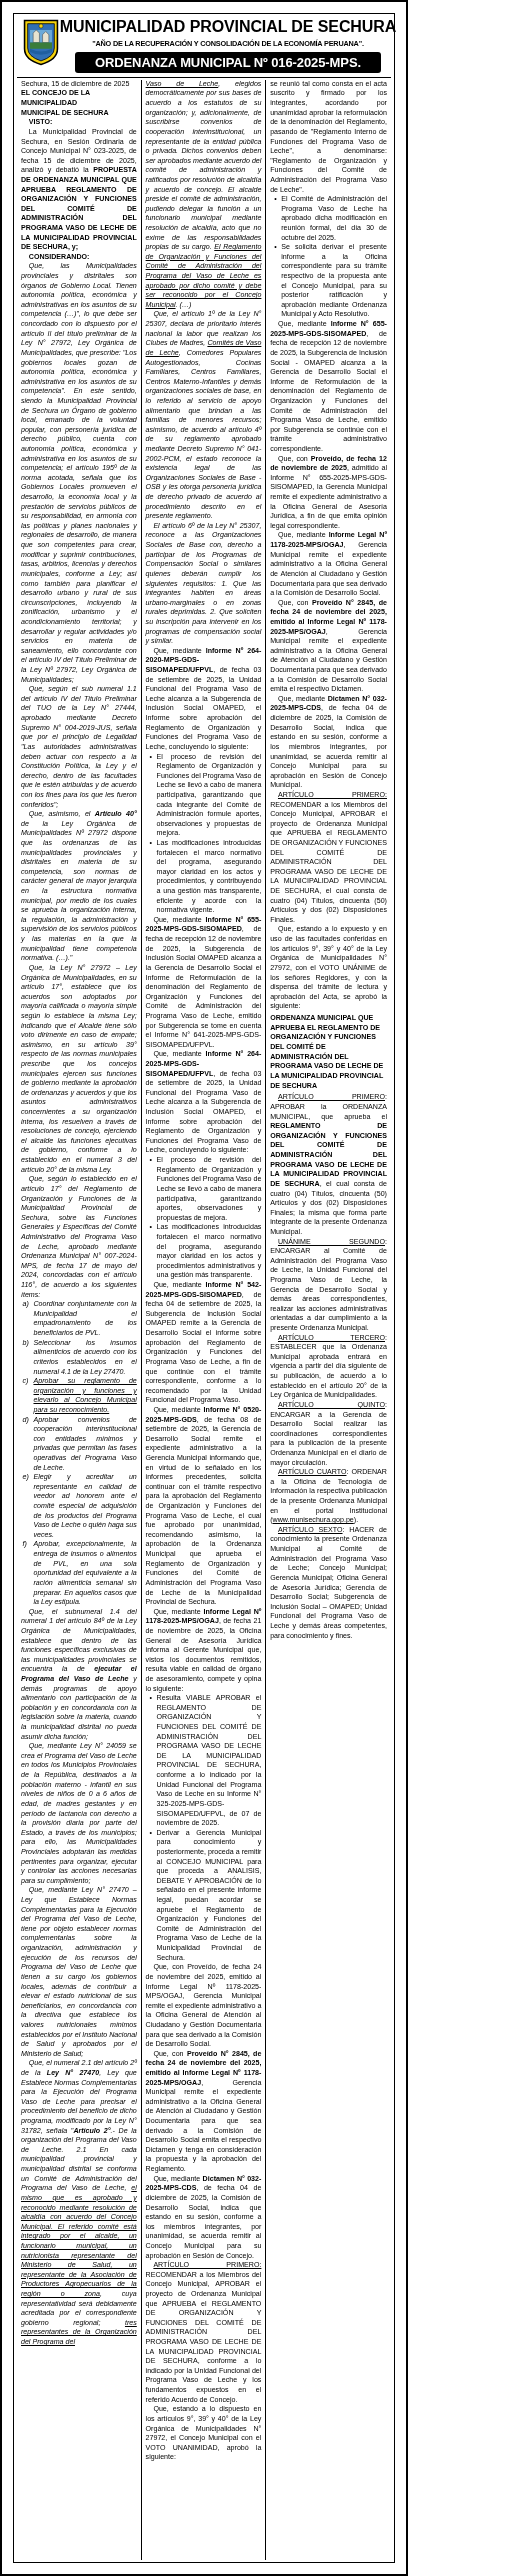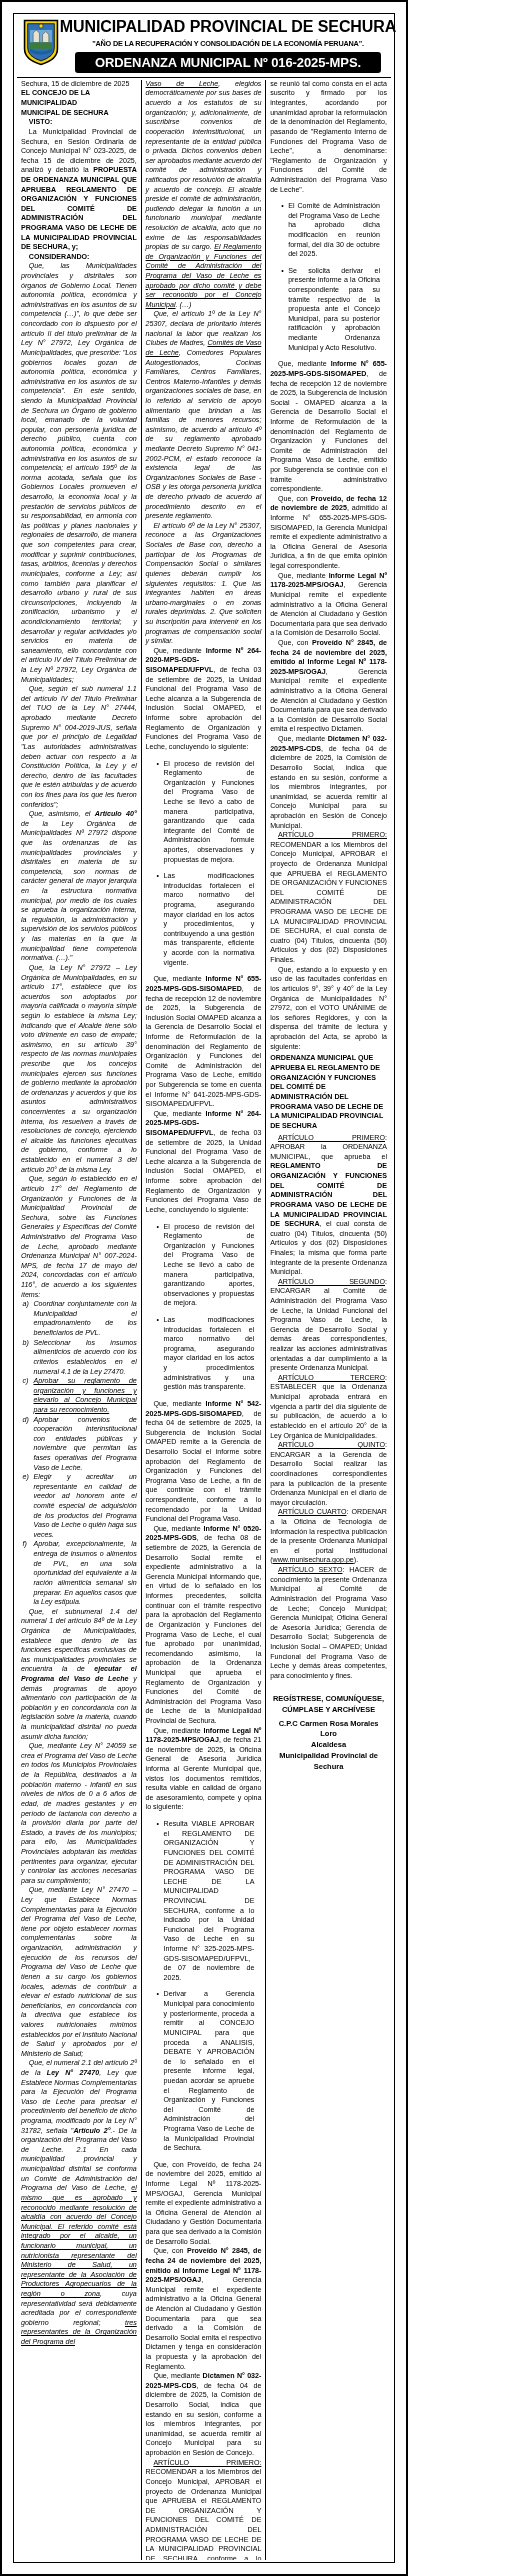"El Comité de Administración del" .bullets li { margin: 7px -> 0 }
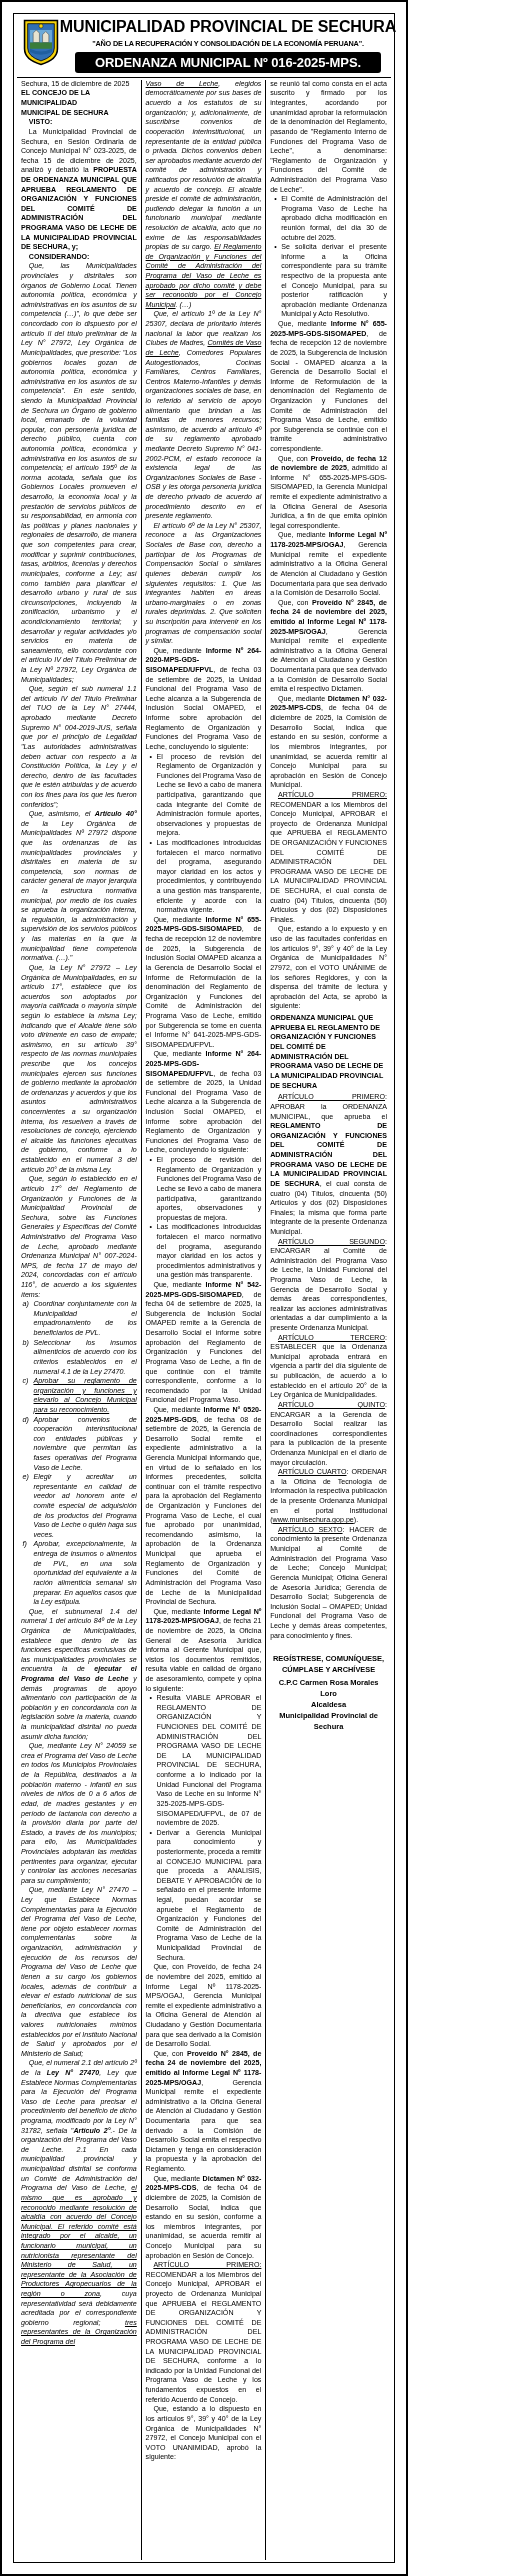"ARTÍCULO SEGUNDO" span.bu { text: ARTÍCULO -> UNÁNIME }
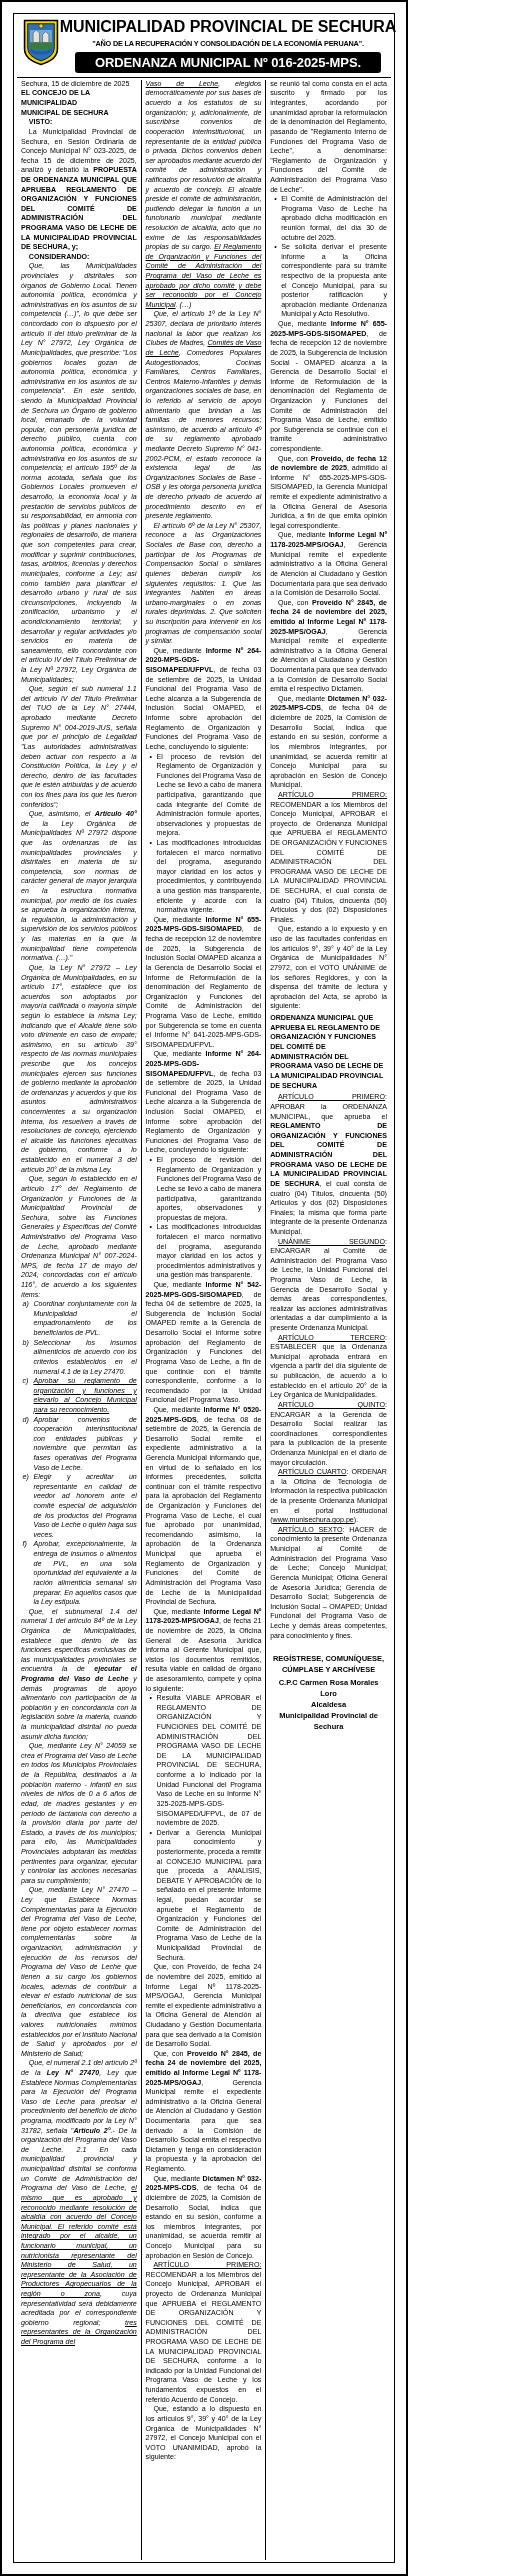"Aprobar convenios de cooperación" span { text: públicas y noviembre -> mínimos y privadas }
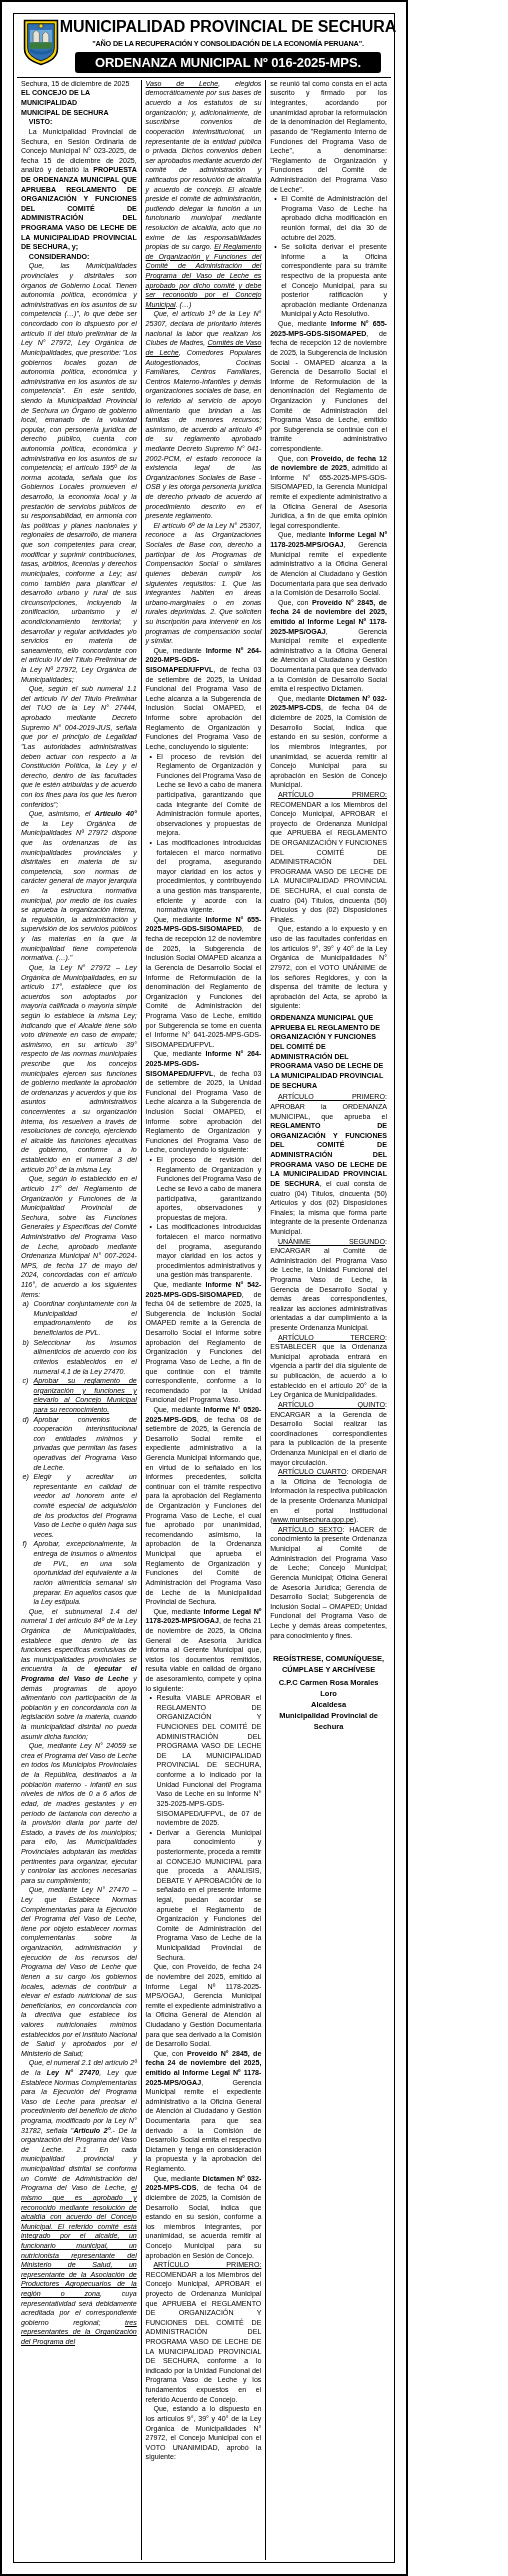"REGÍSTRESE, COMUNÍQUESE," div.sig { html: <div> <div>REGÍSTRESE, COMUNÍQUESE,</div> <div>CÚMPLASE Y ARCHÍVESE</div> <div>C.P.C Carmen Rosa Morales Loro</div> <div>Alcaldesa</div> <div>Municipalidad Provincial de Sechura</div> </div> -> none }
